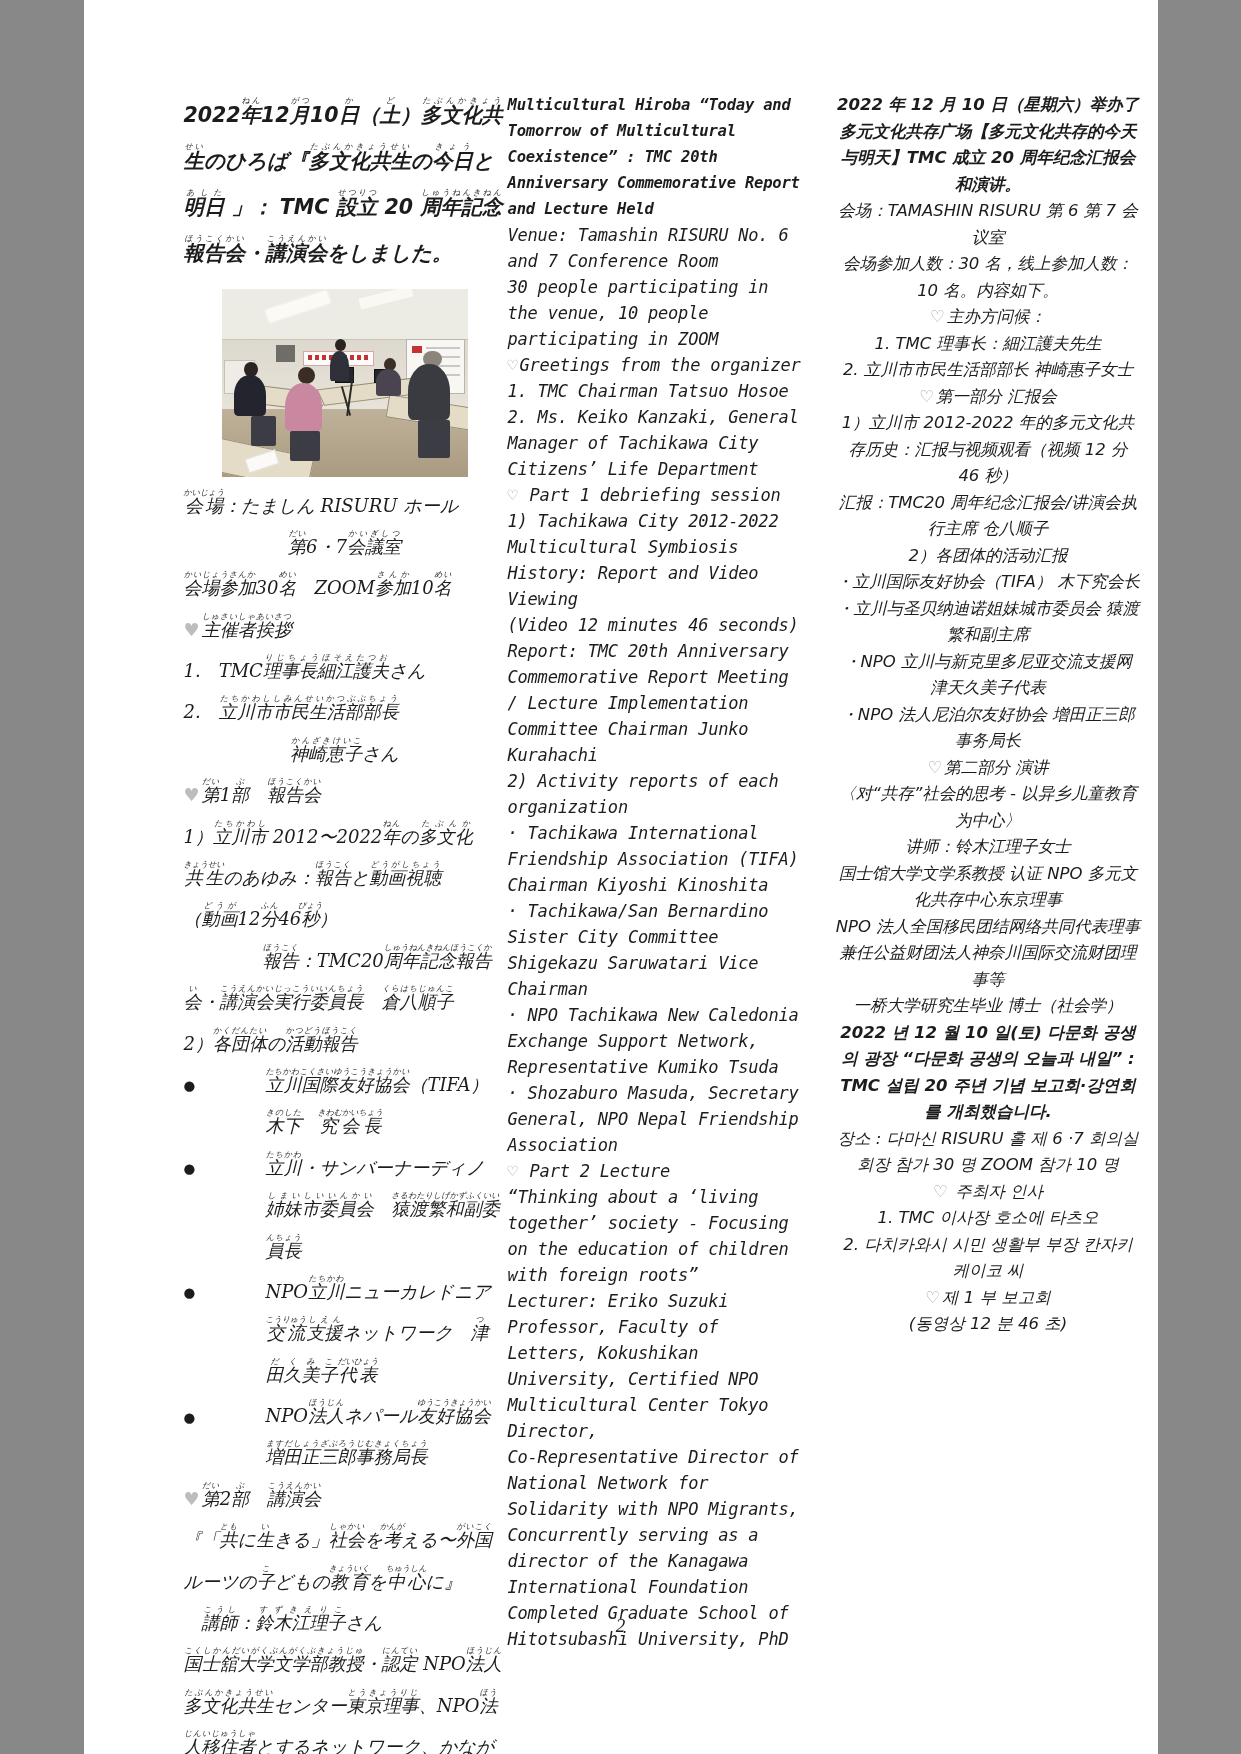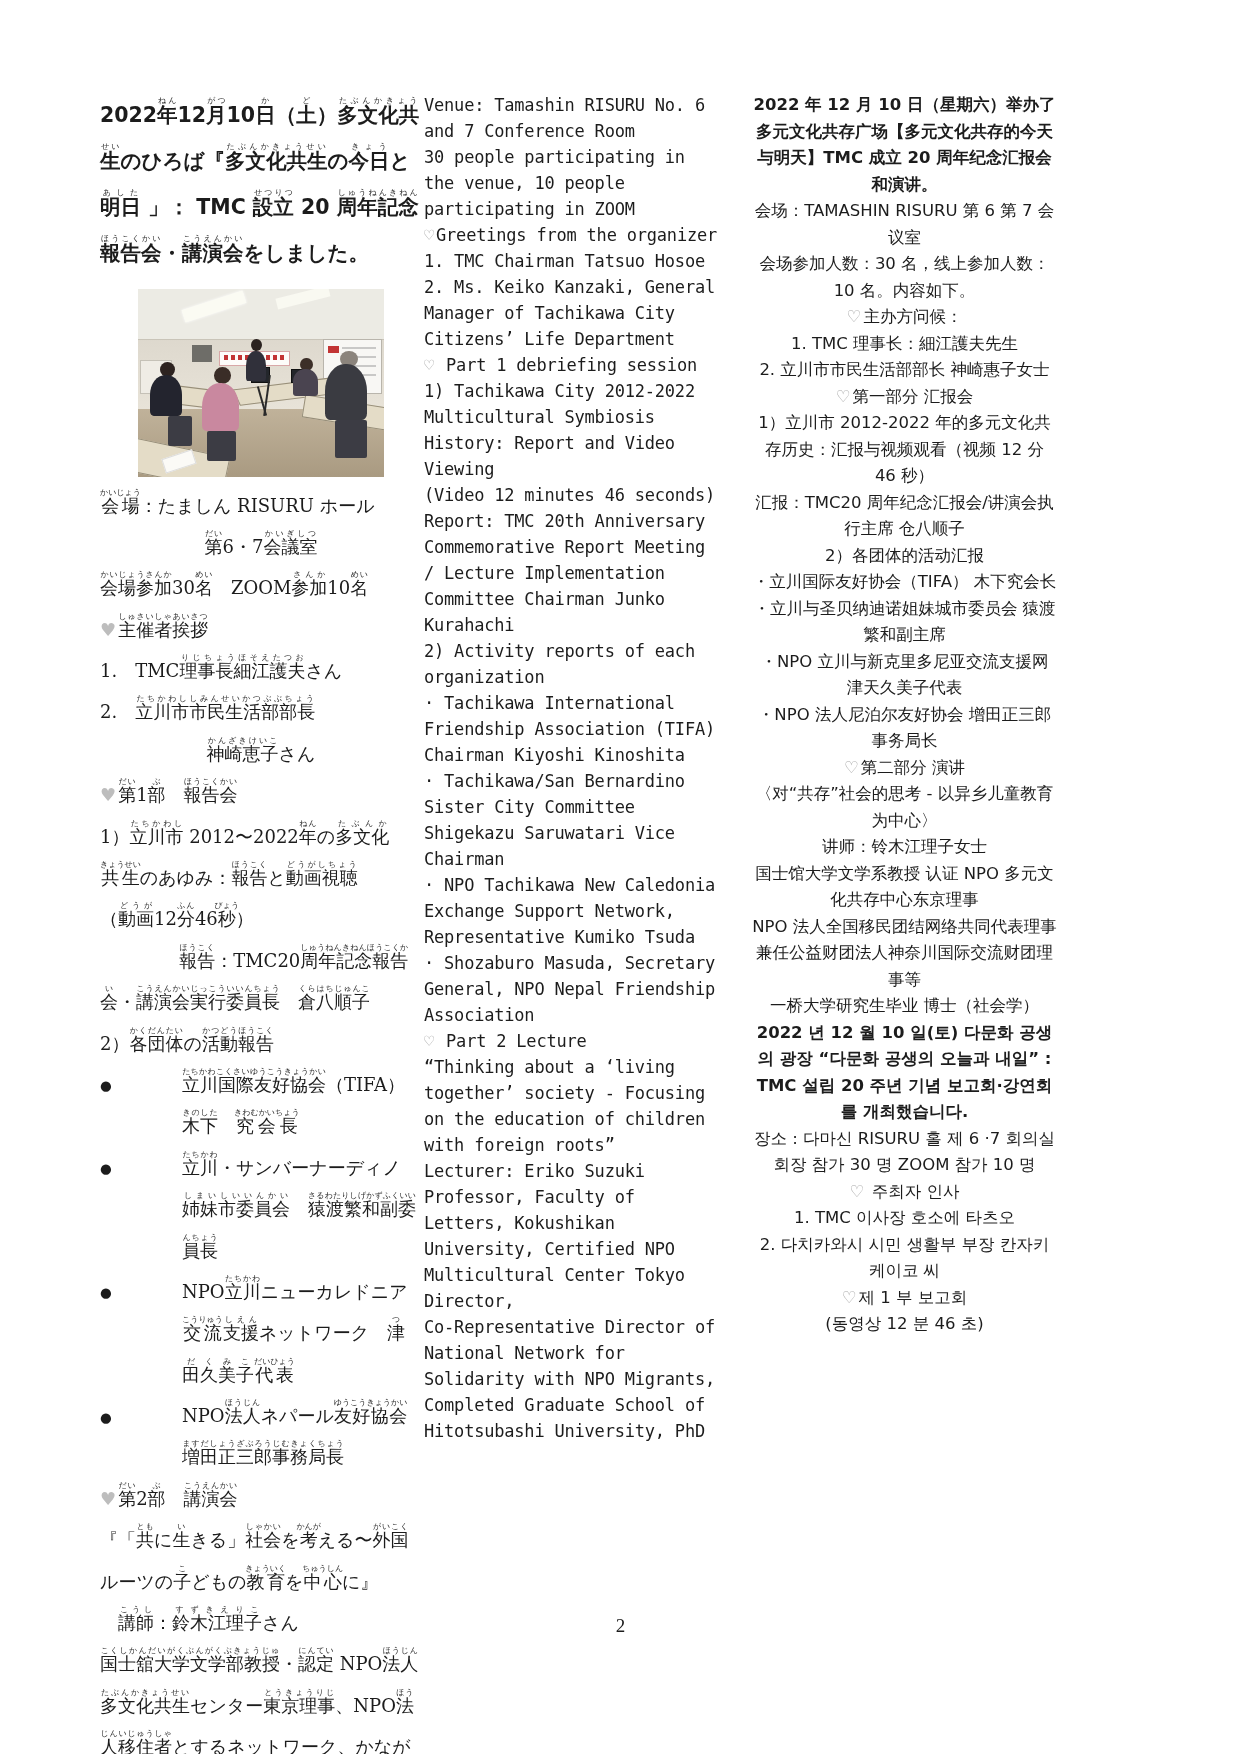"2022年ねん12月がつ10日か（土ど）多文化共生たぶんかきょうせいのひろば『多" .page { font-style: none -> italic; width: 1241px -> 1074px }
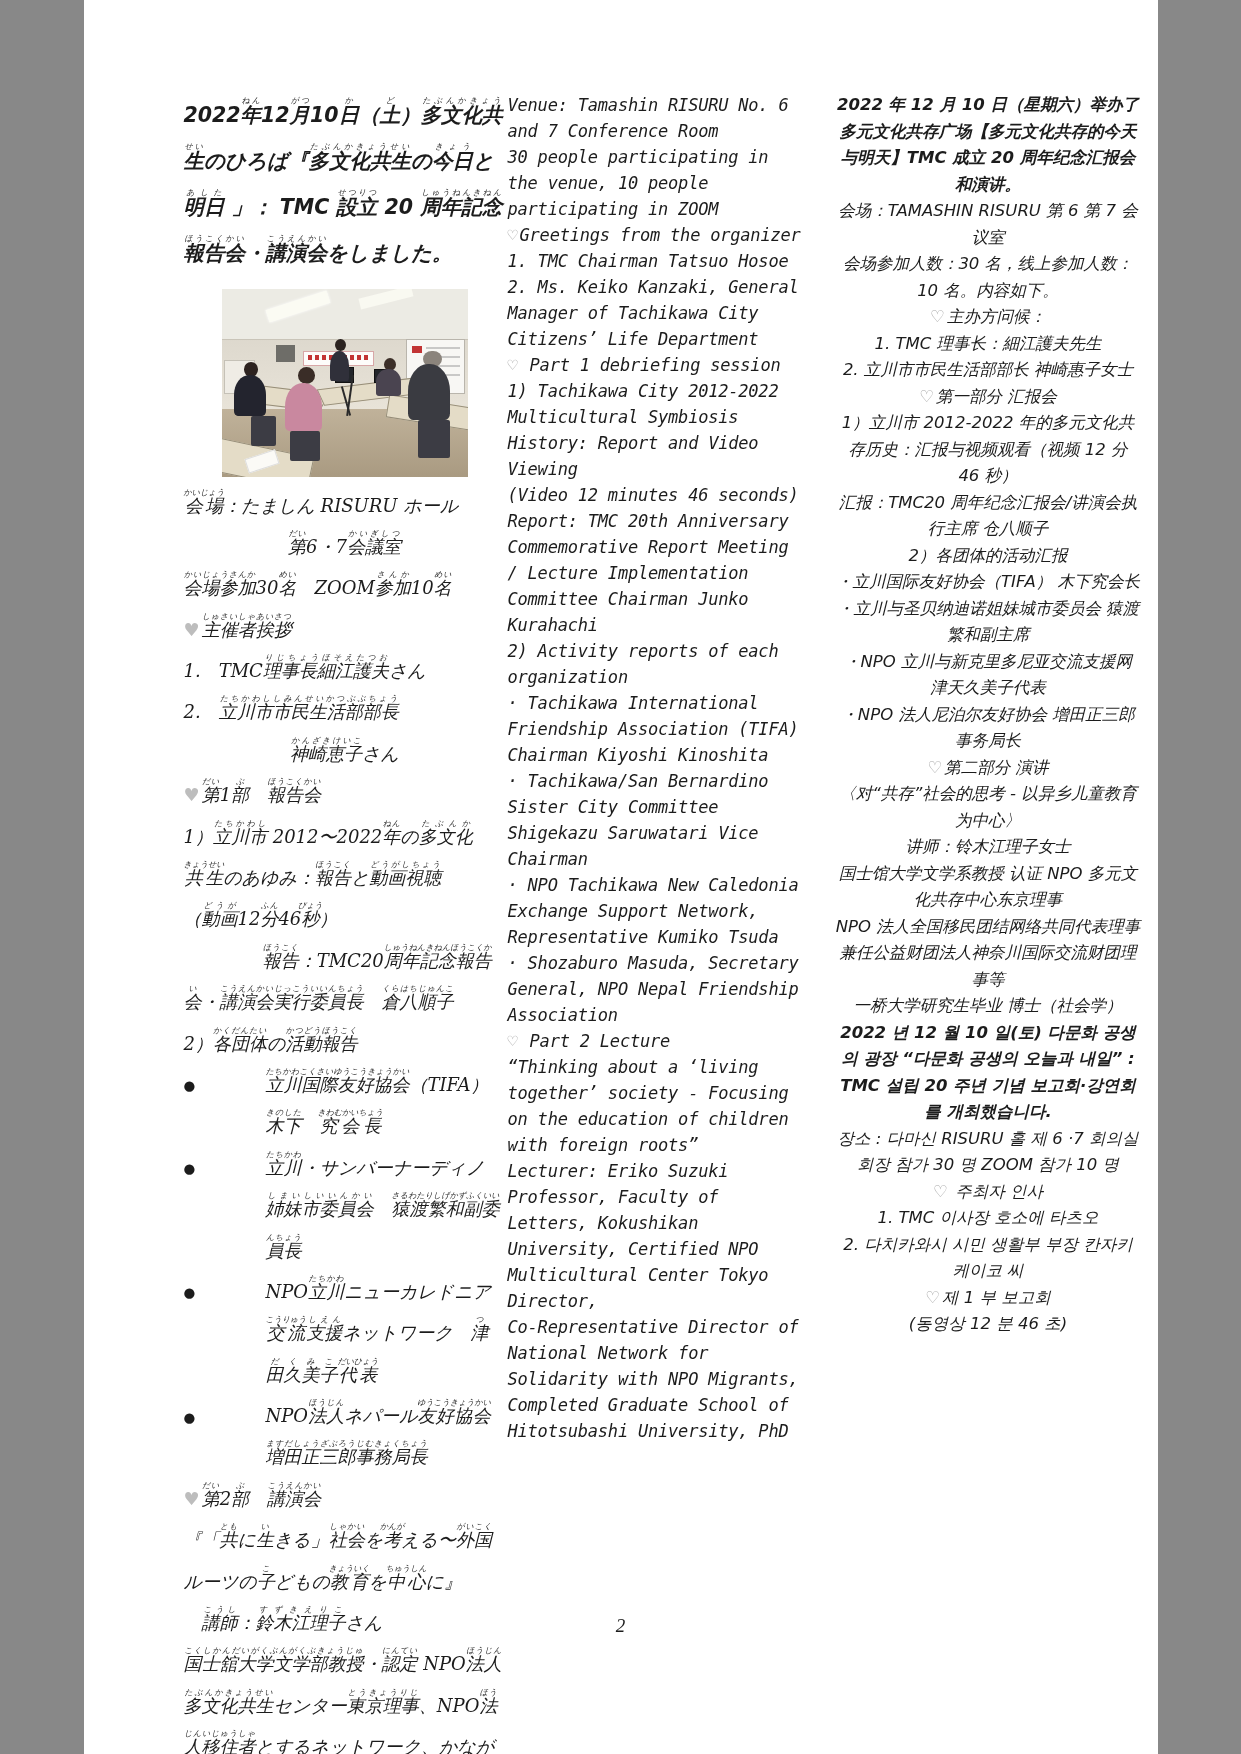"Multicultural Hiroba “Today and Tomorrow" p.line { html: none -> <p>Multicultural Hiroba “Today and Tomorrow of Multicultural Coexistence” : TMC 20th Anniversary Commemorative Report and Lecture Held</p> }
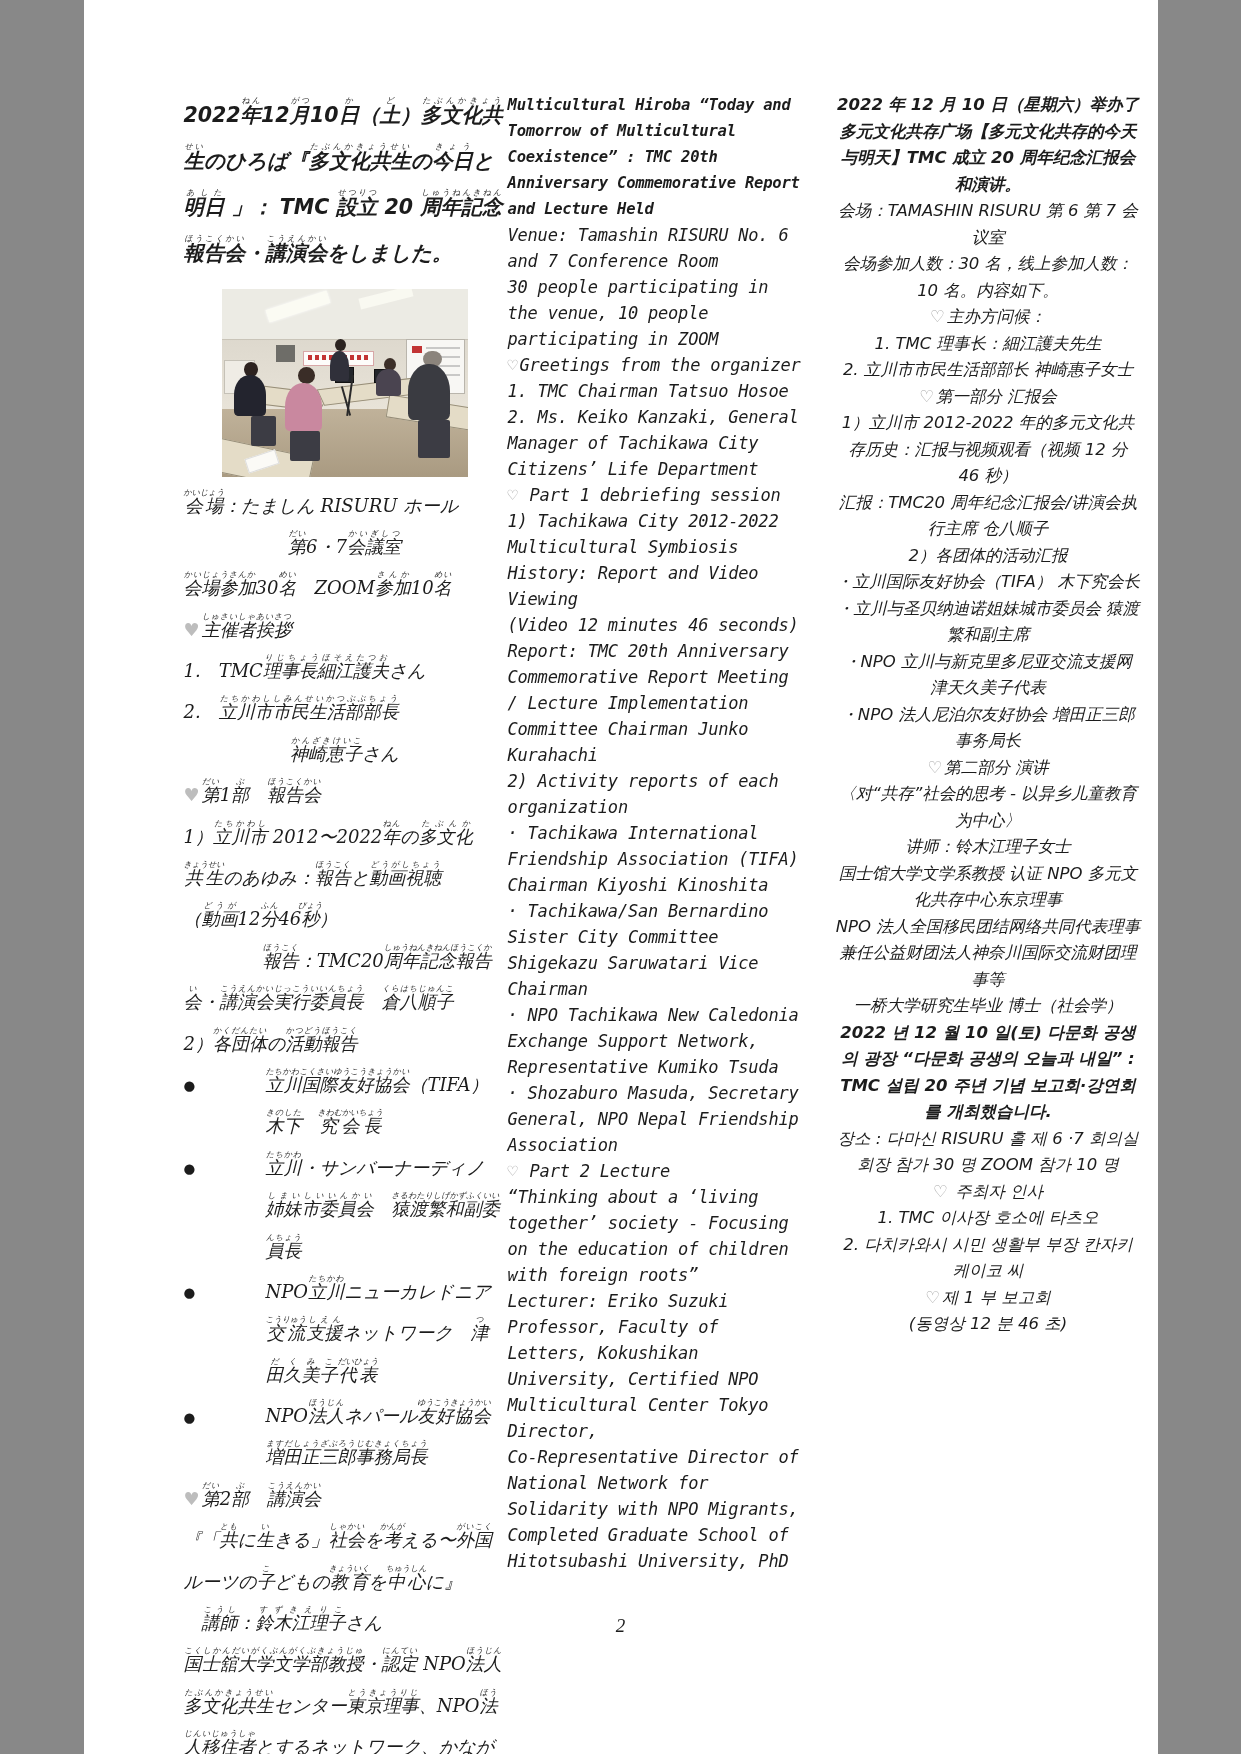"Concurrently serving as a director" p.line { html: none -> <p>Concurrently serving as a director of the Kanagawa International Foundation</p> }
